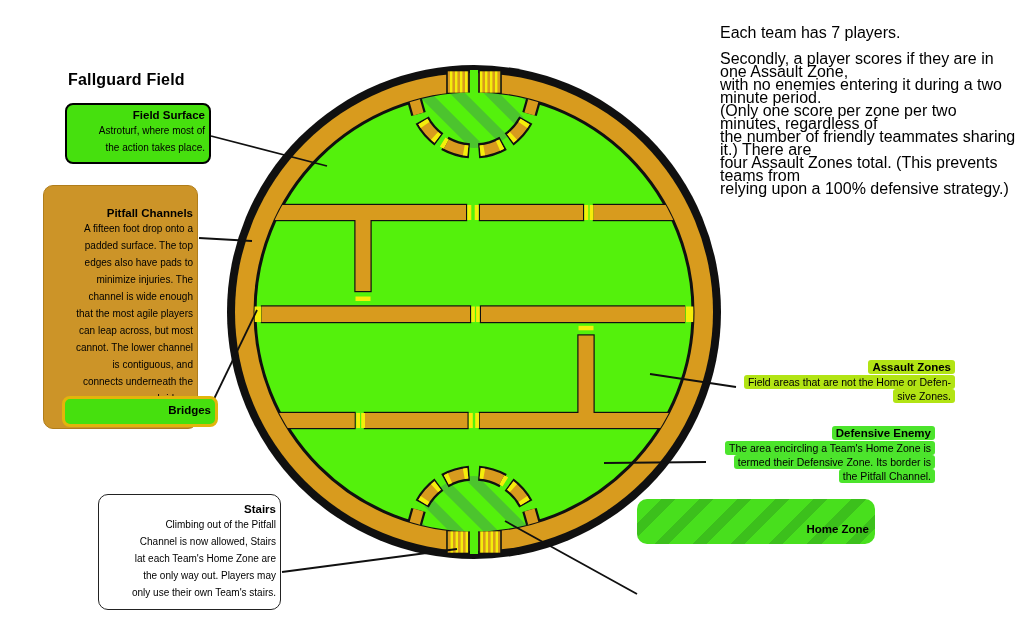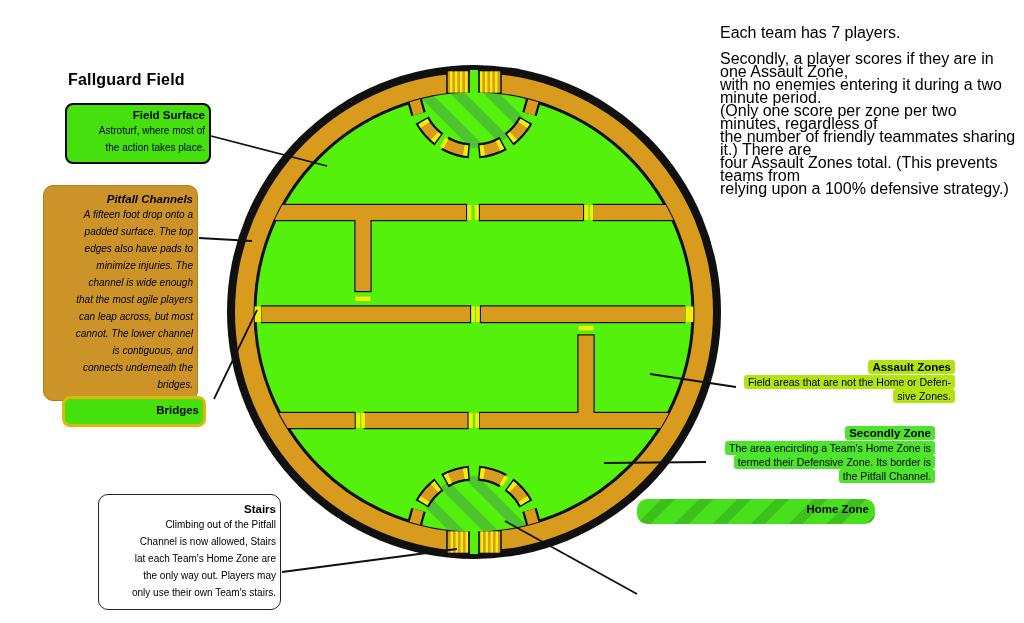"Pitfall Channels" .box-orange { font-style: italic -> none; padding: 7px 4px -> 21px 4px }
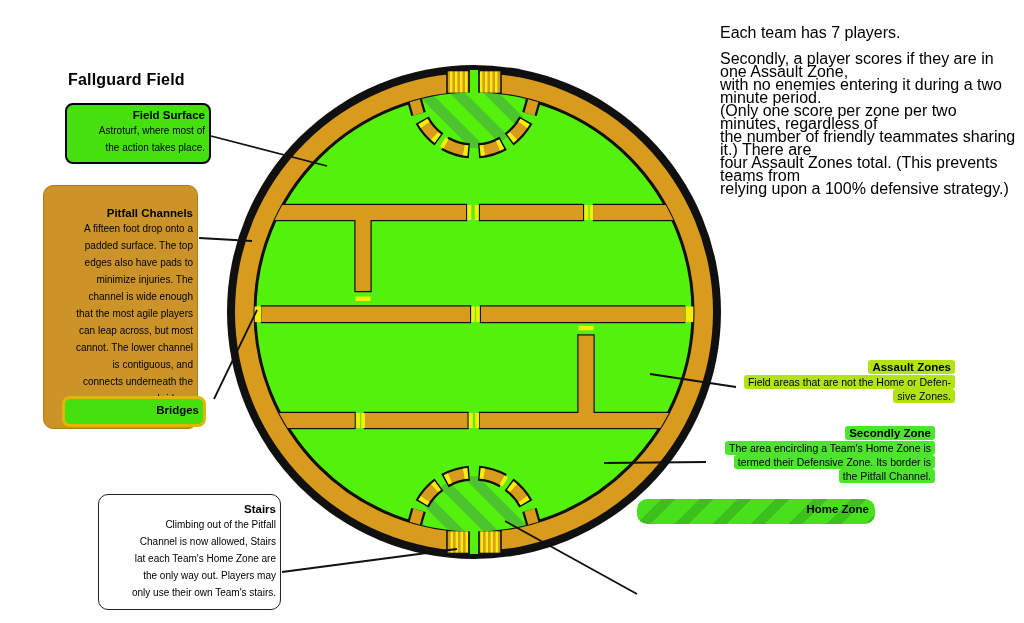"Bridges" div.callout { width: 144px -> 156px }
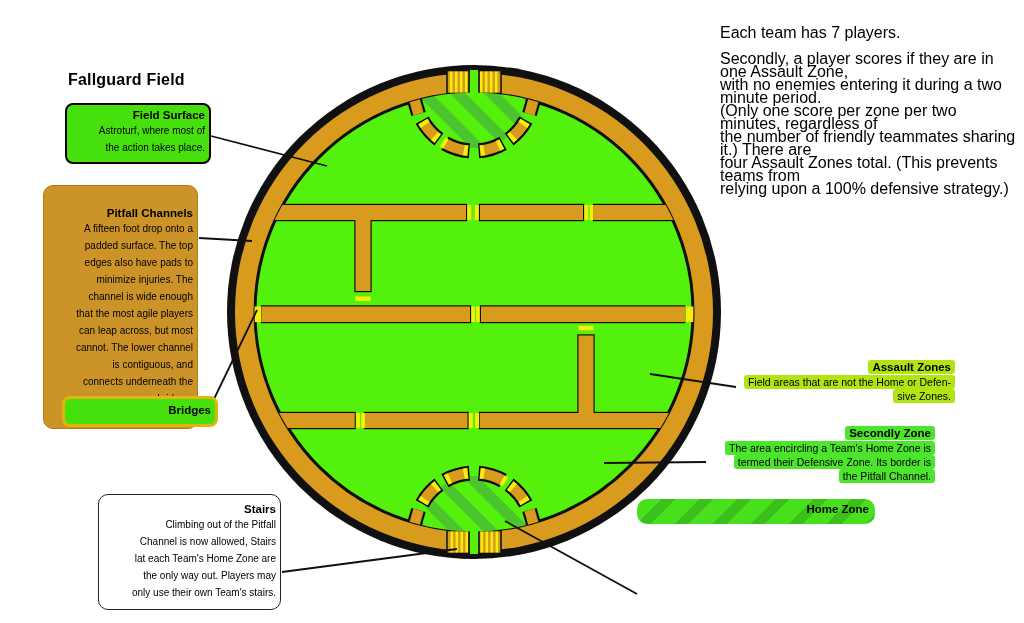"Secondly Zone" span { text: Secondly Zone -> Defensive Enemy }
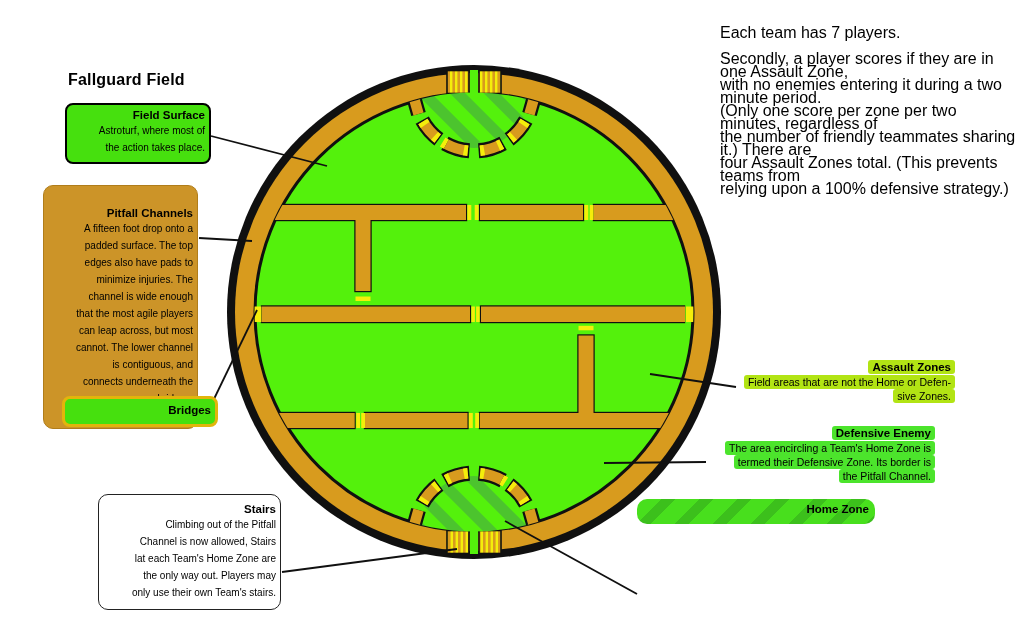"Home Zone" .box-stripes { padding: 4px 6px 8px -> 24px 6px 8px }
